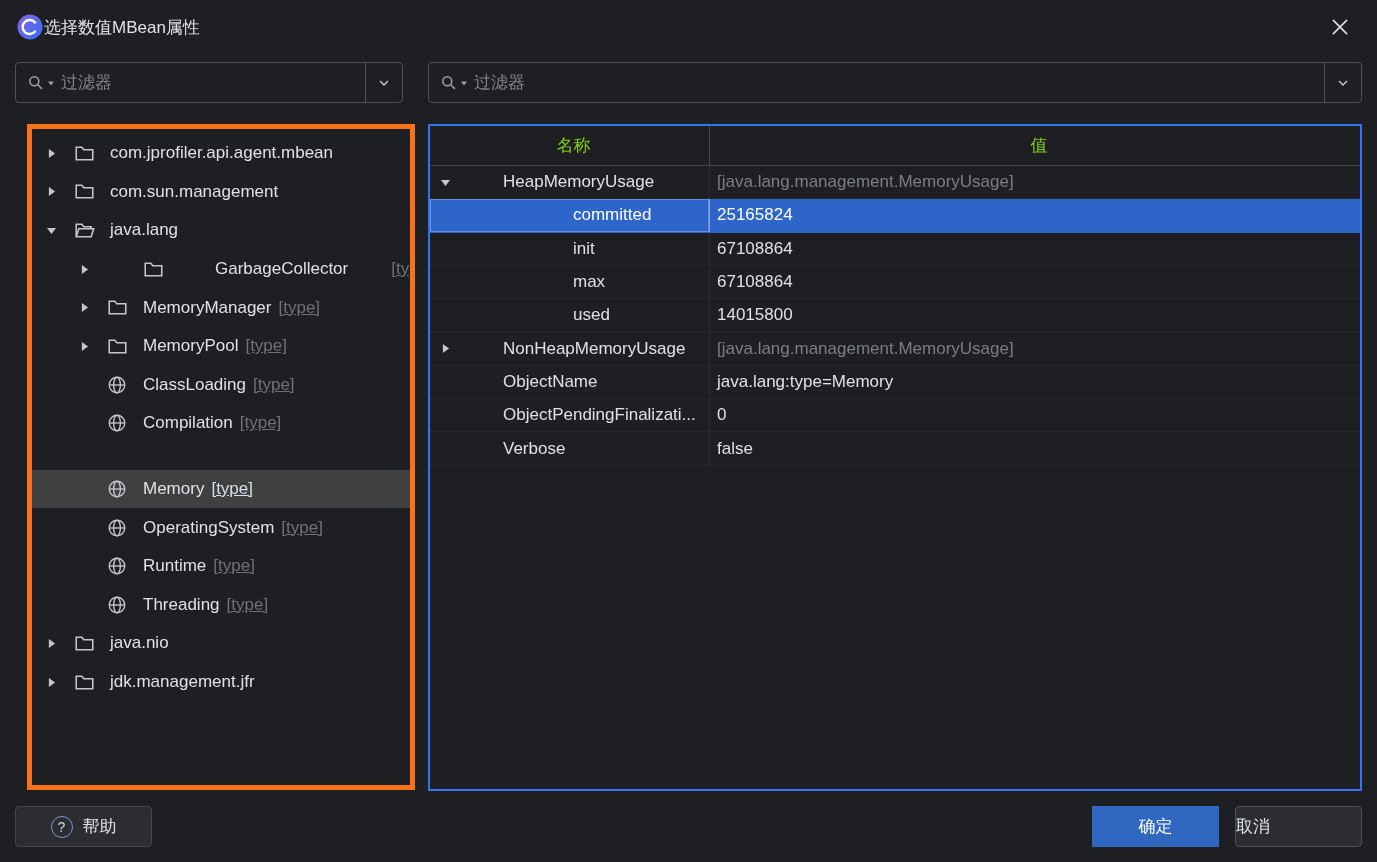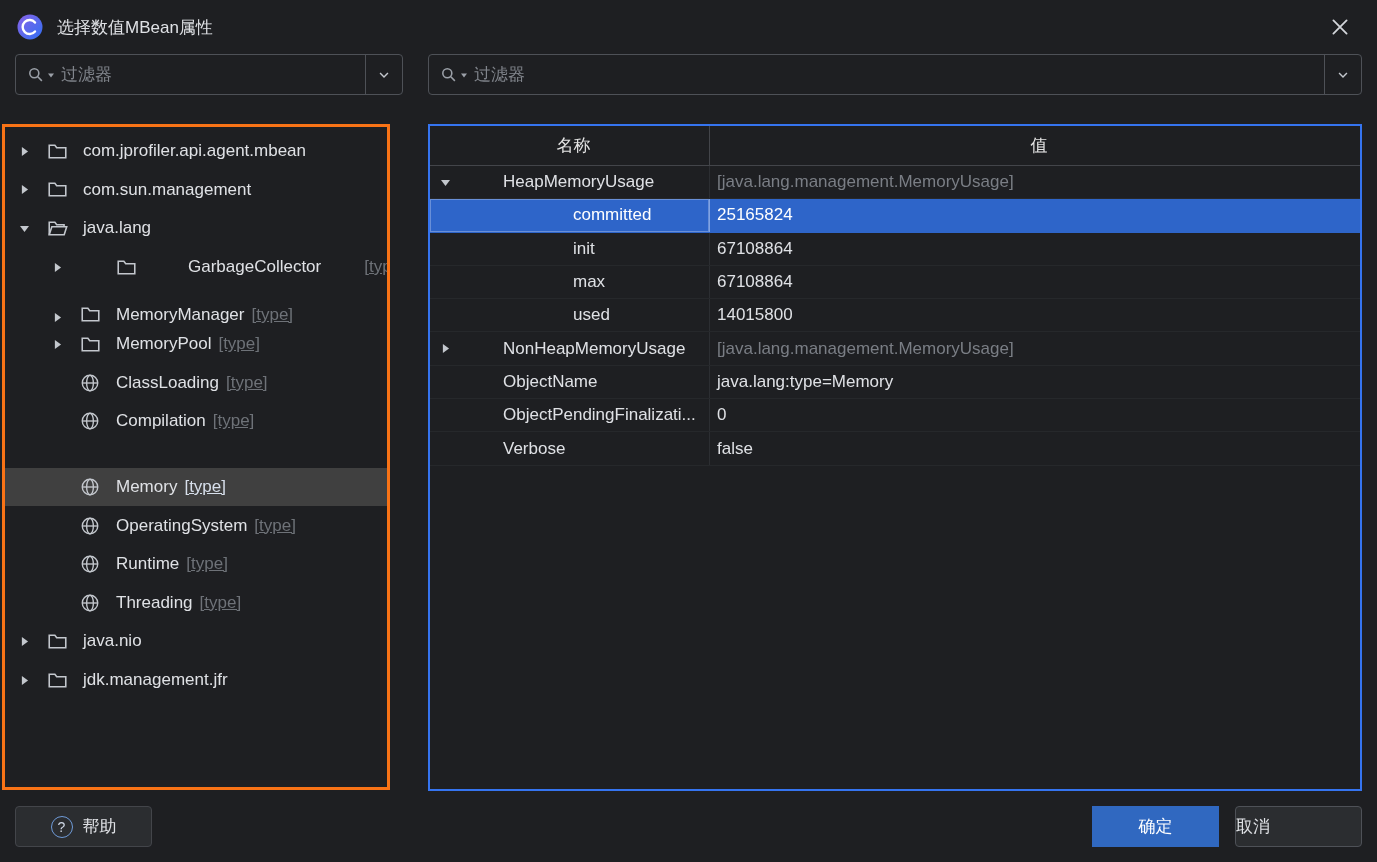"选择数值MBean属性" .titlebar { gap: 13px -> none }
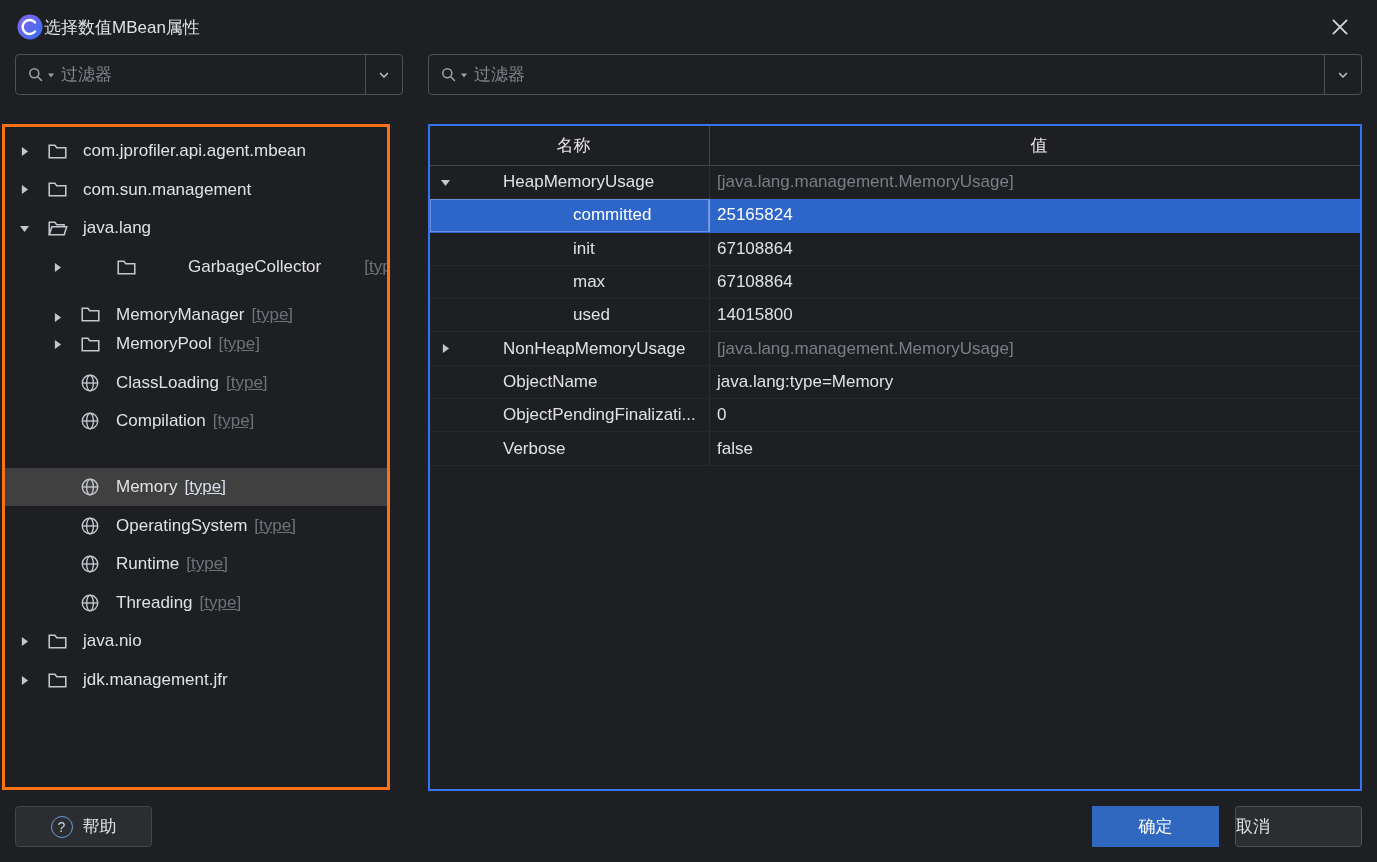"过滤器" .filter { top: 54px -> 62px }
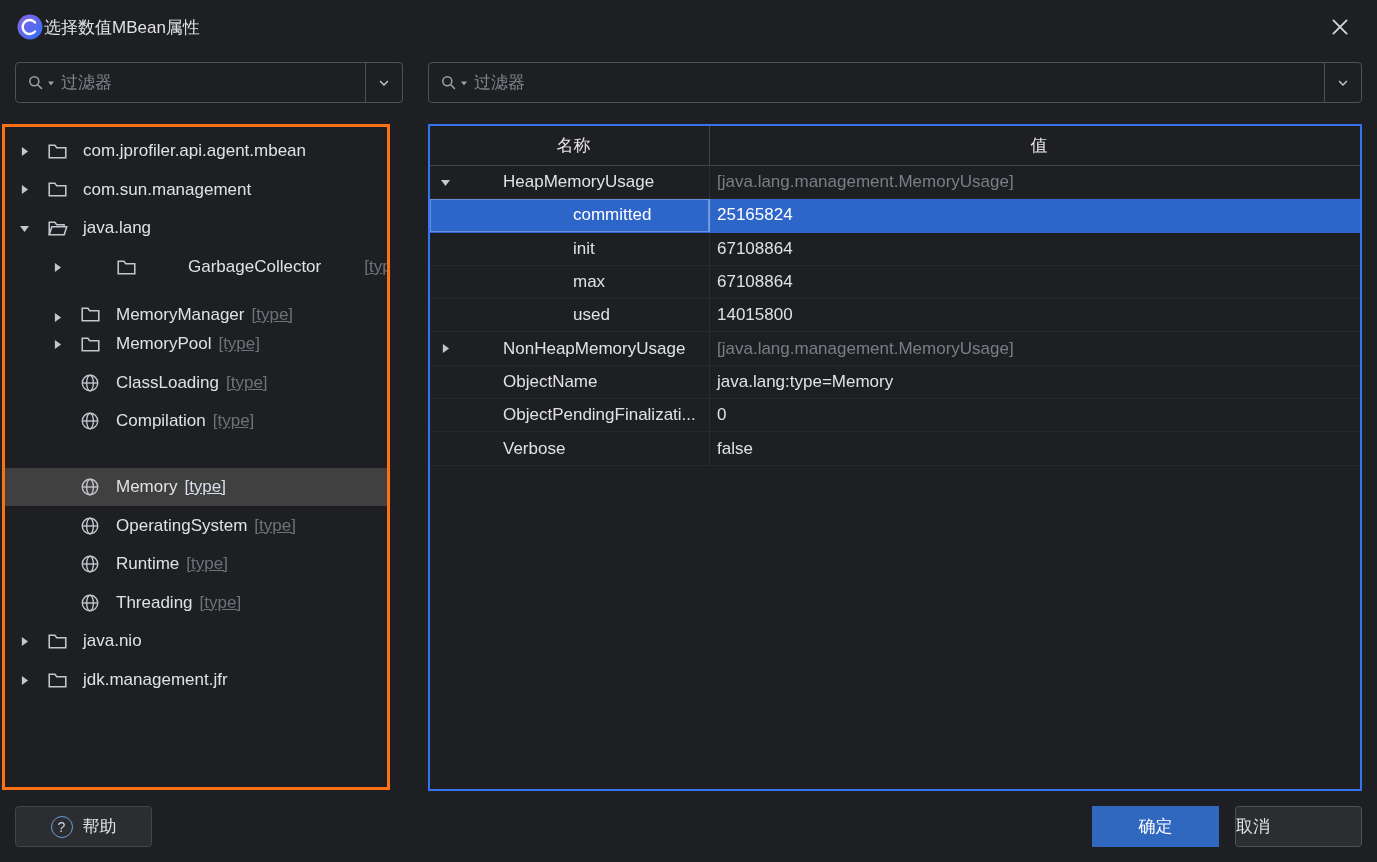"com.jprofiler.api.agent.mbean" .tree-panel { border: 3px solid #f97316 -> 5px solid #f97316; left: 2px -> 27px }
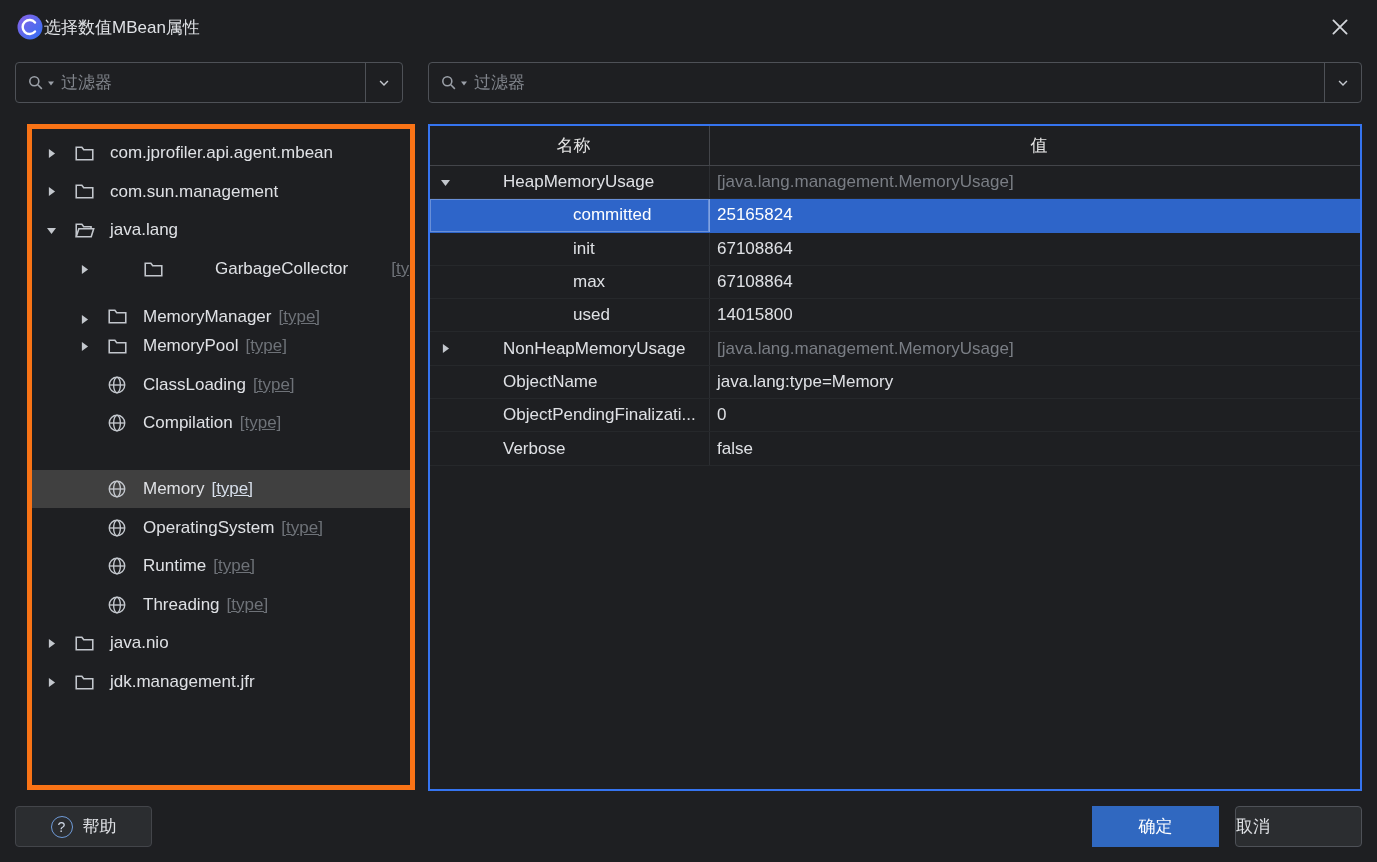"名称" .th { color: #e5e5e5 -> #84cc16 }
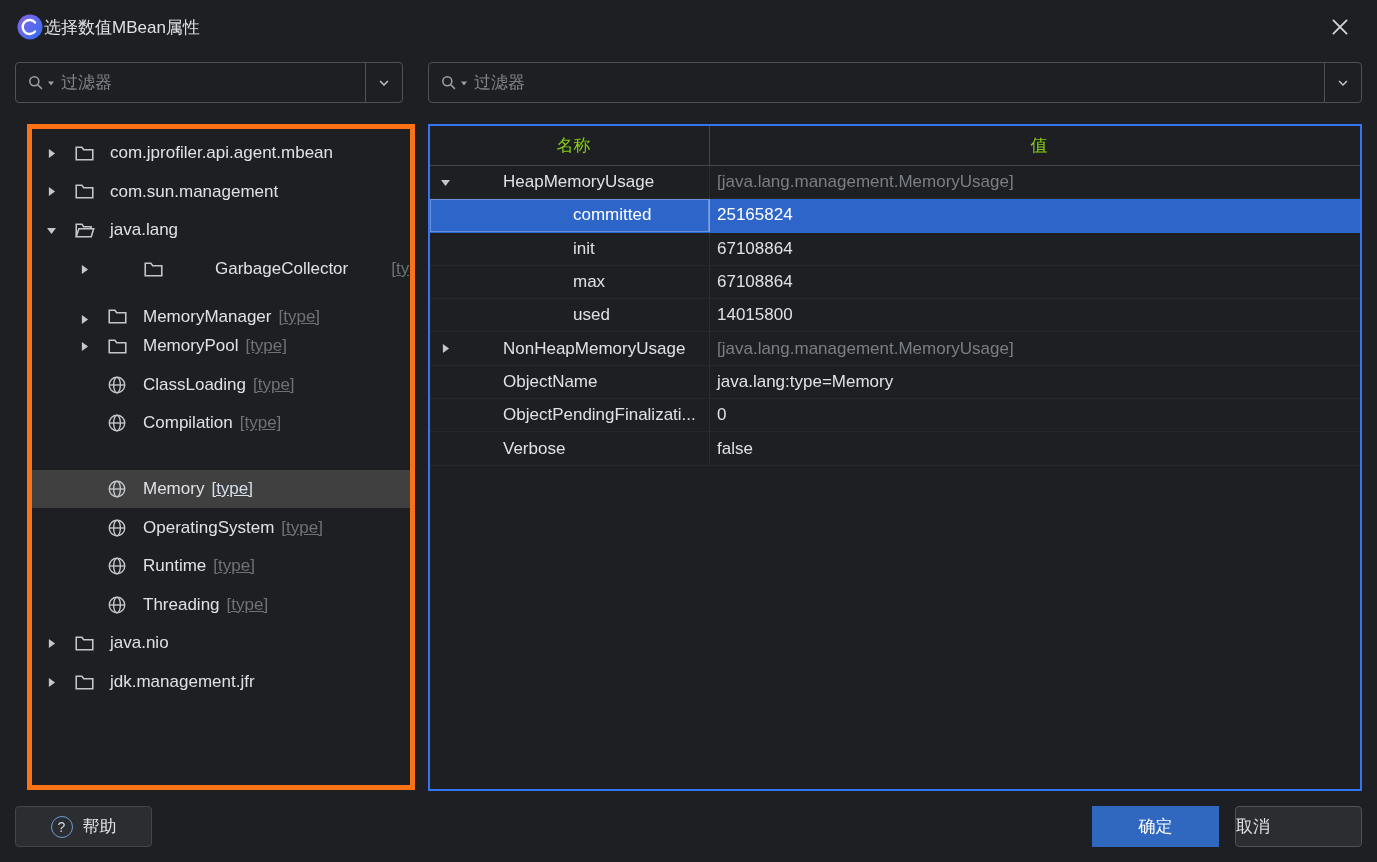"MemoryManager" div.tree-row { align-items: flex-end -> none }
